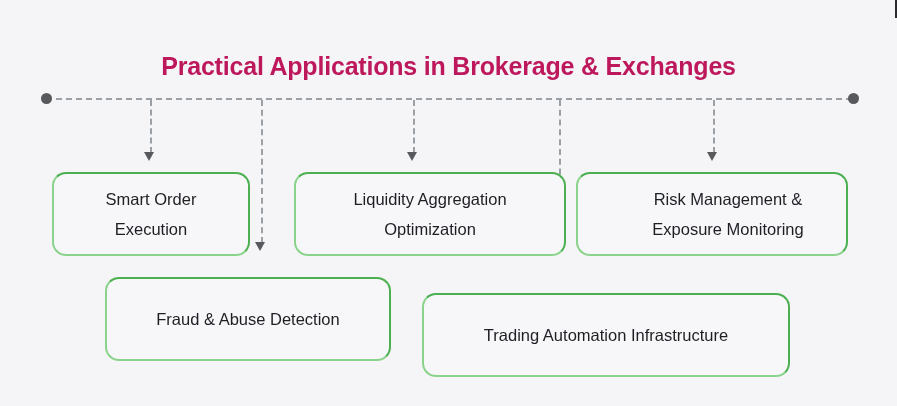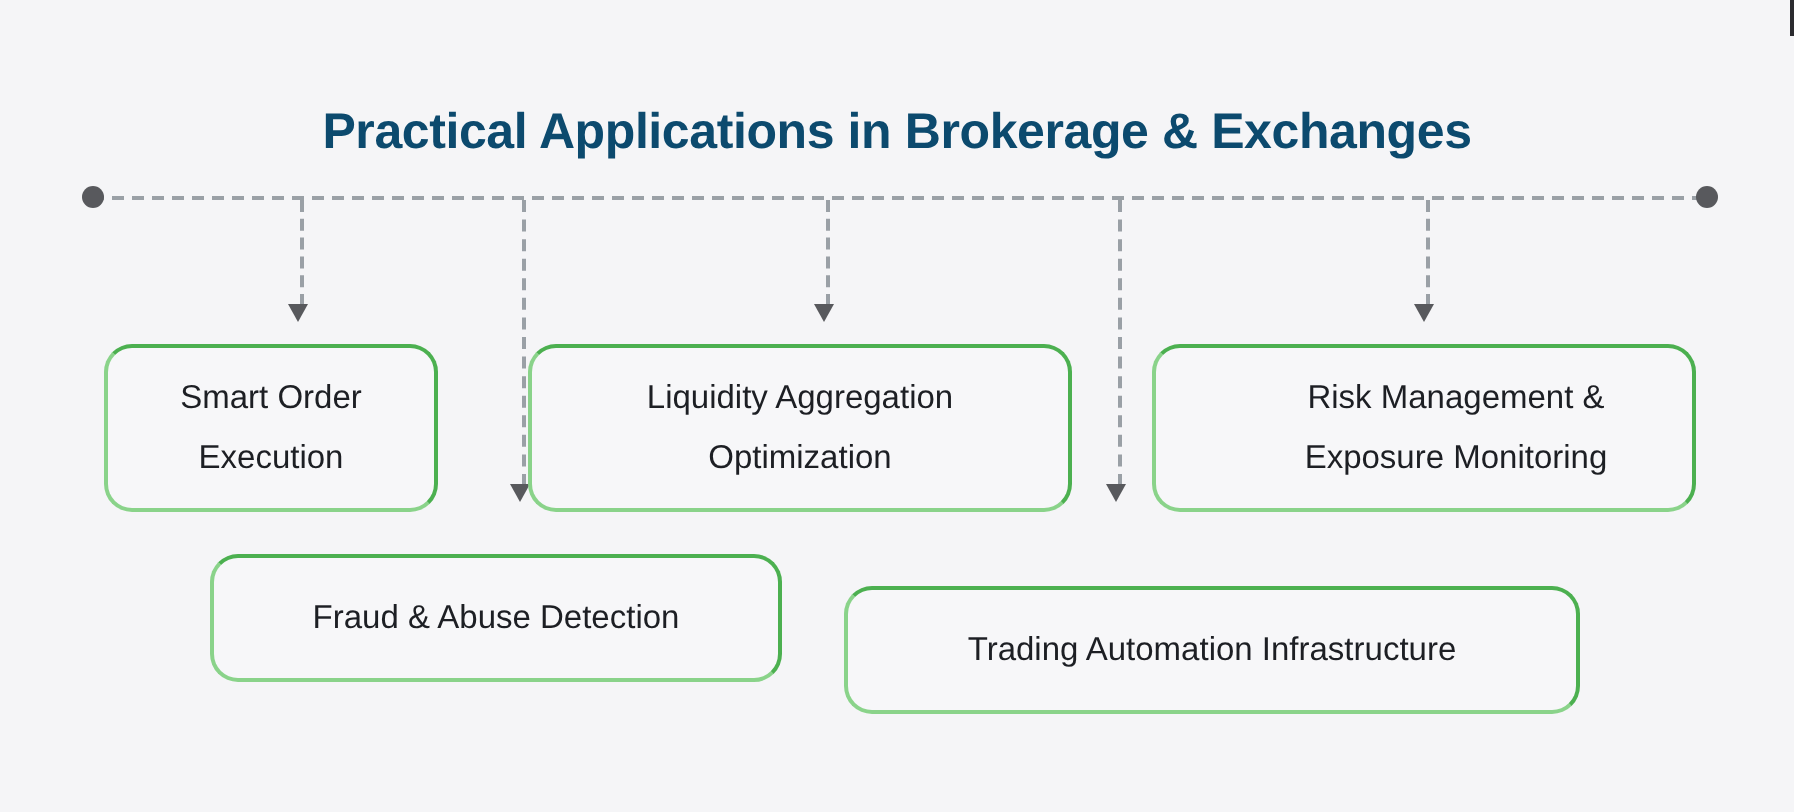"Practical Applications in Brokerage &" .title { color: #0c4a6e -> #be185d }
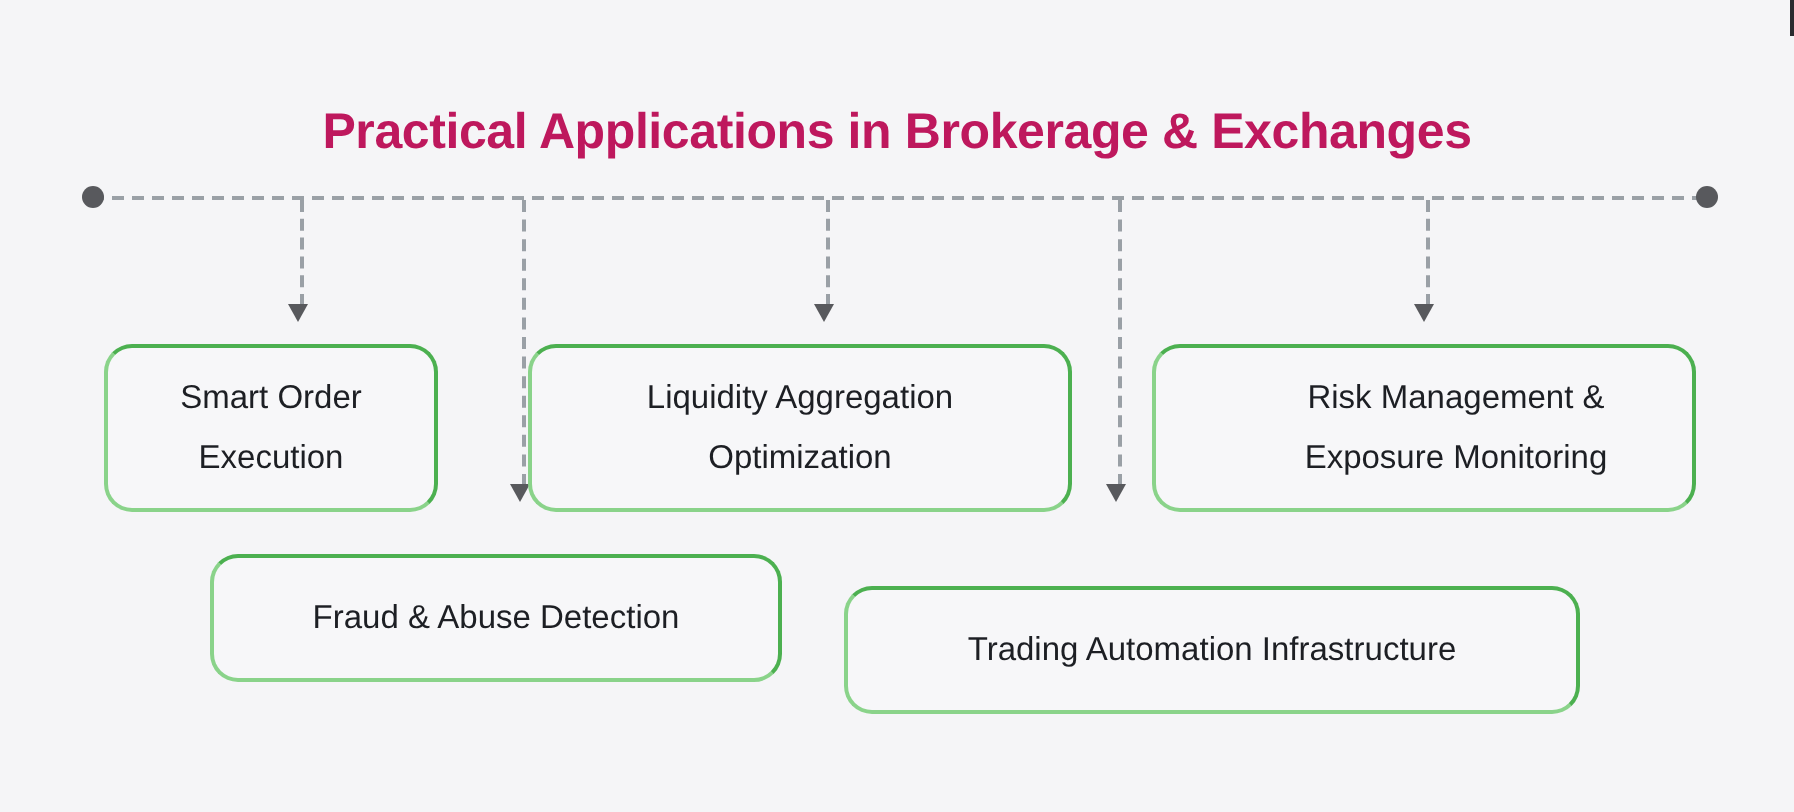"Smart Order" .card.b1 { width: 167px -> 198px }
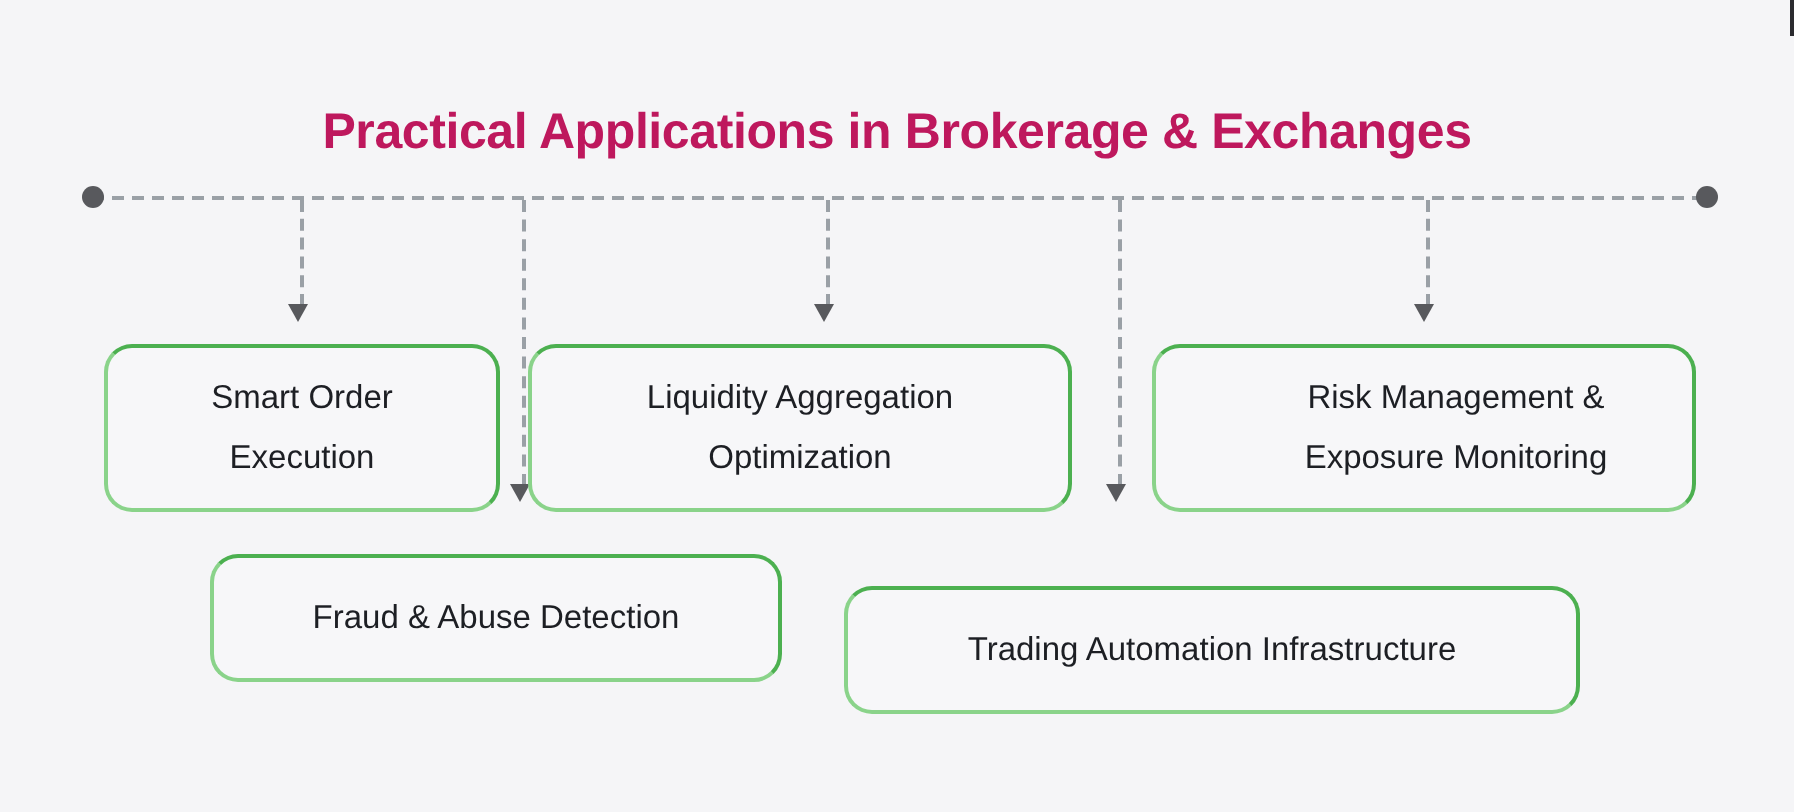"Liquidity Aggregation" .card.b2 { left: 264px -> 294px }
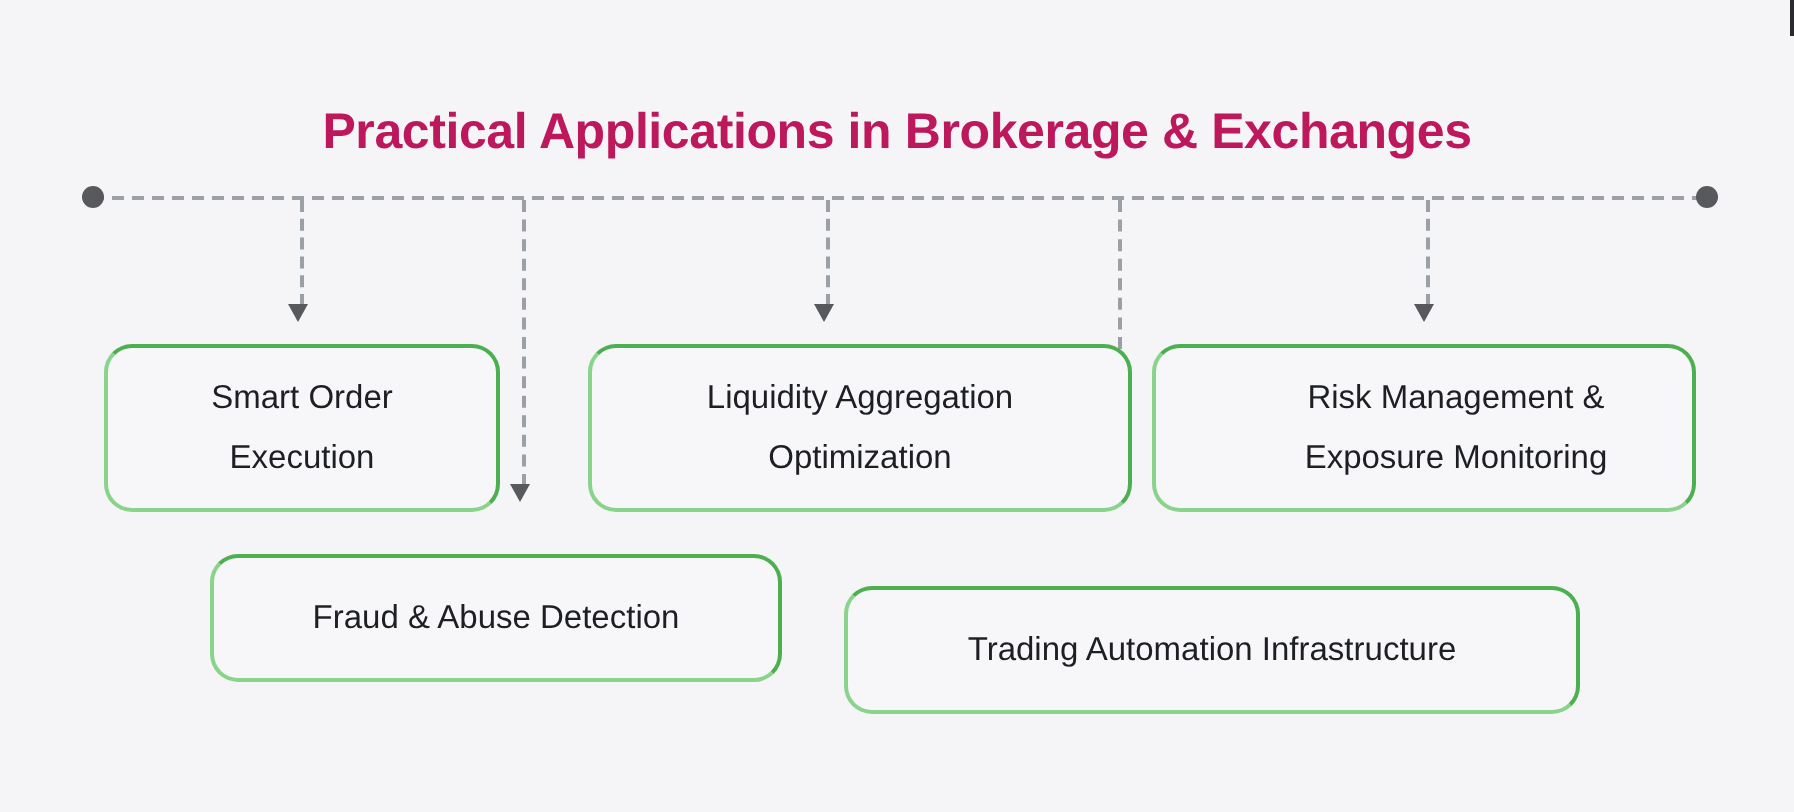"Fraud & Abuse Detection" .card.r2 { height: 64px -> 84px }
